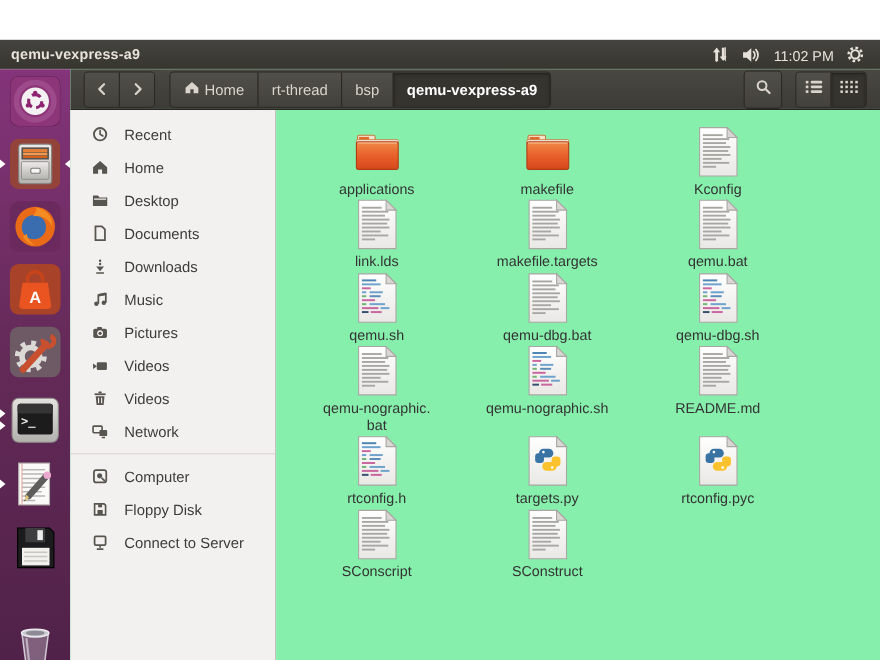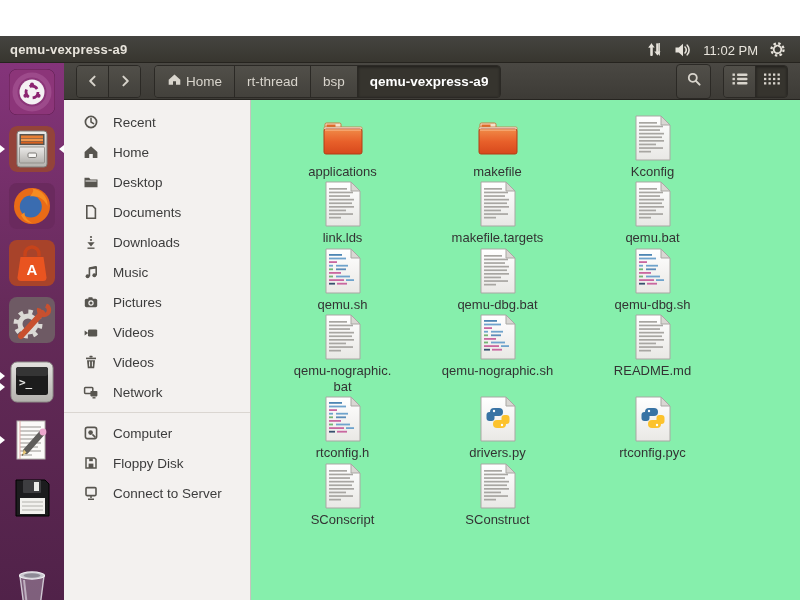"drivers.py" div.flabel { text: drivers.py -> targets.py }
